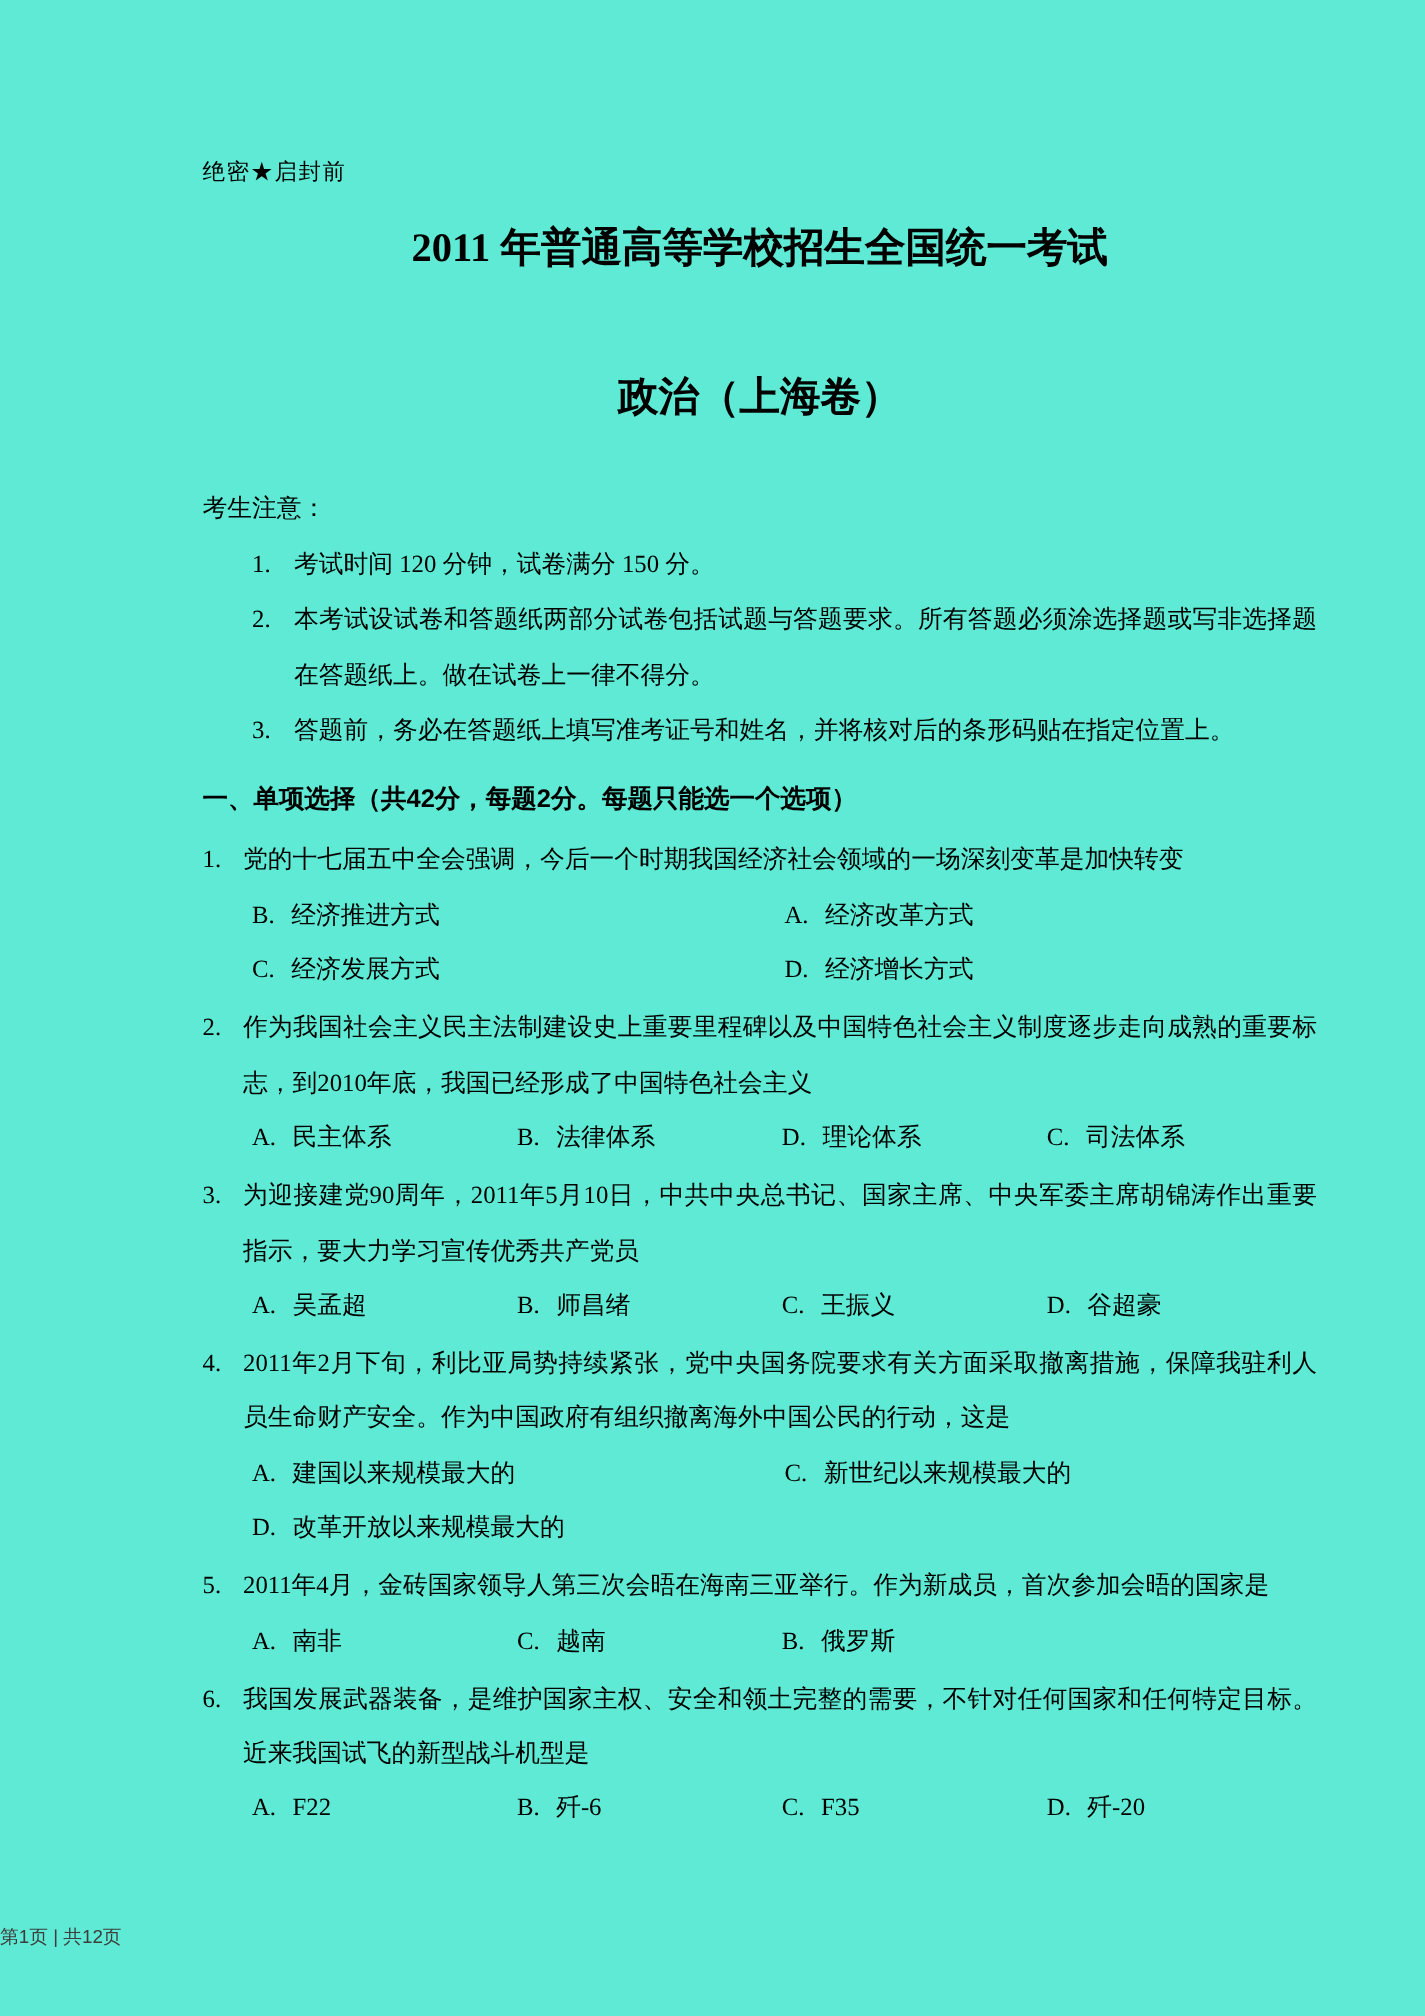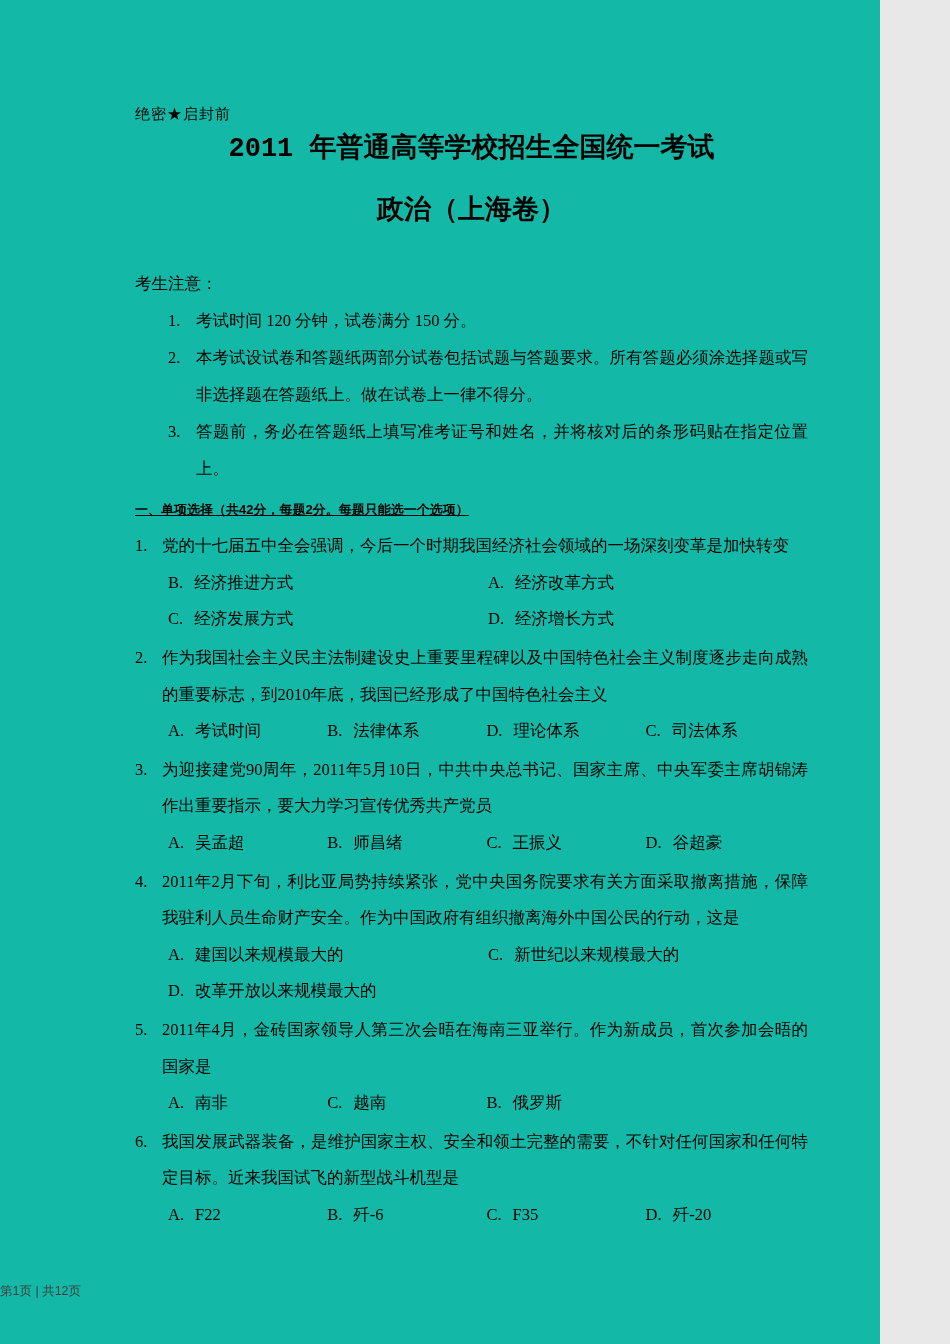"绝密★启封前" .page { background: #14b8a6 -> #5eead4; width: 880px -> 950px }
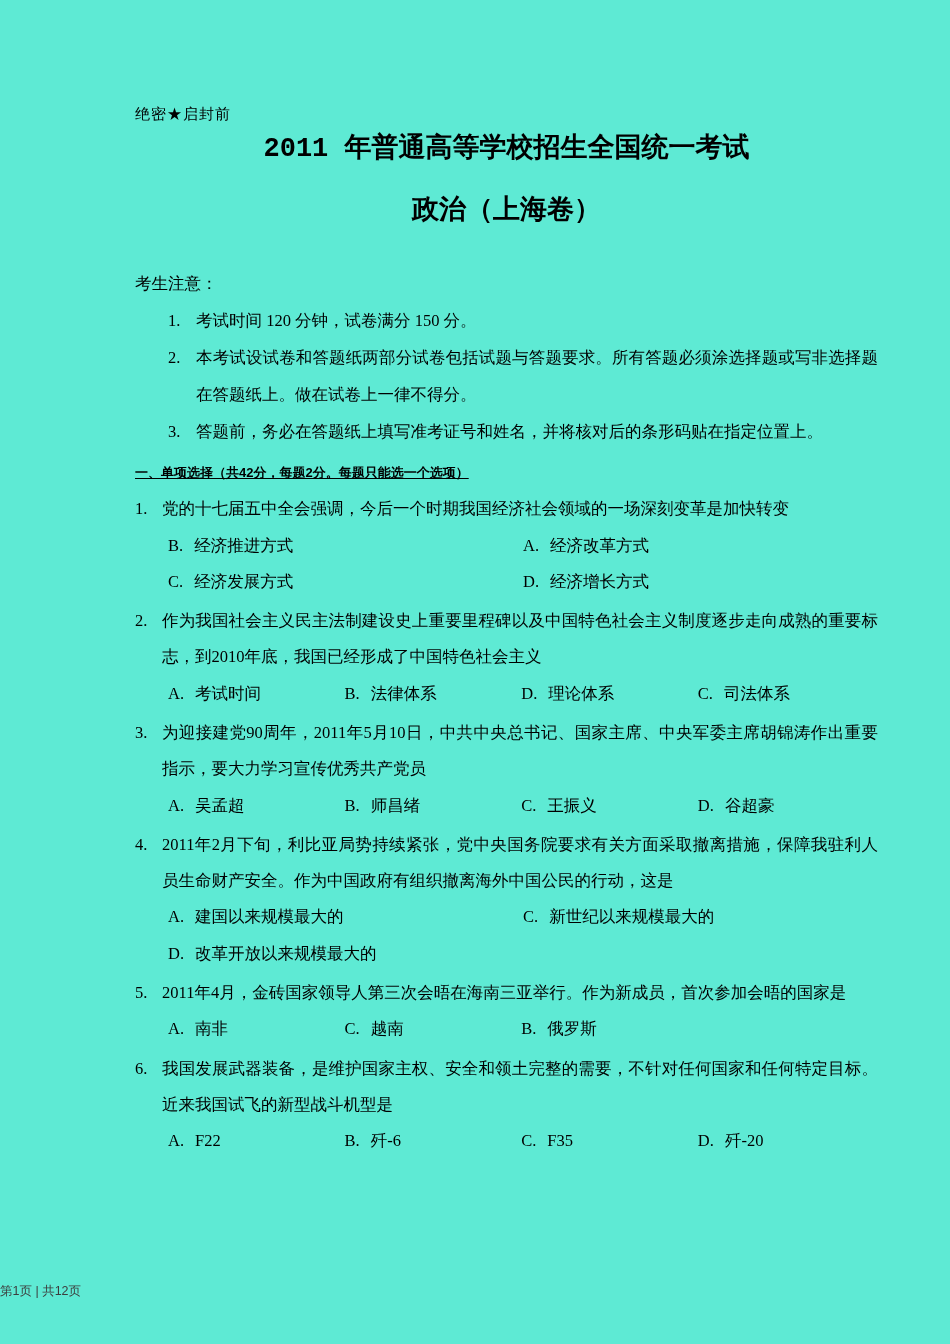"2011 年普通高等学校招生全国统一考试" .title { font-family: Liberation Mono, monospace -> none; margin-top: 8px -> 24px }
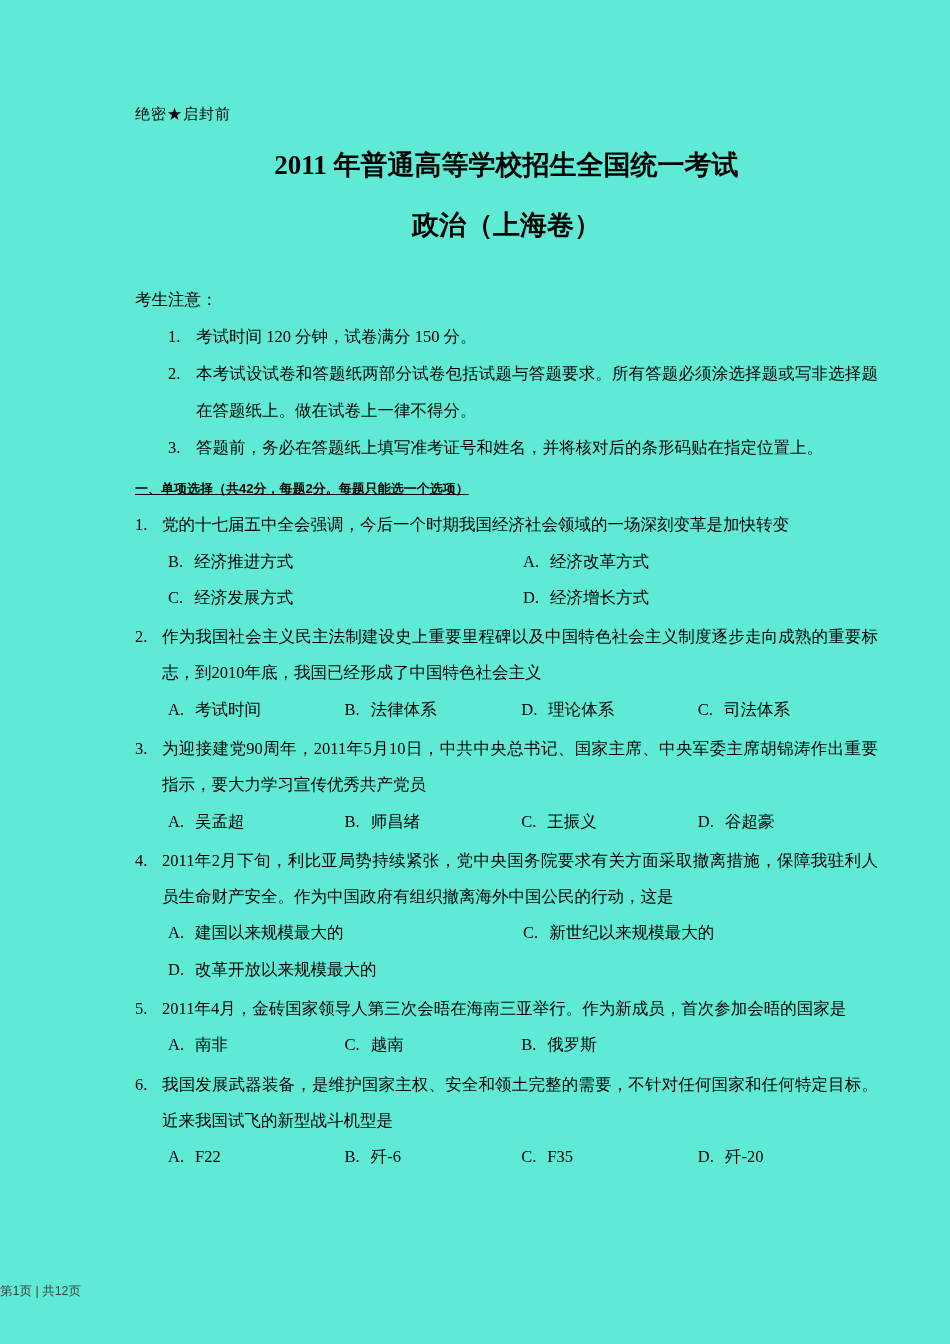"政治（上海卷）" .subject { margin-top: 25px -> 64px }
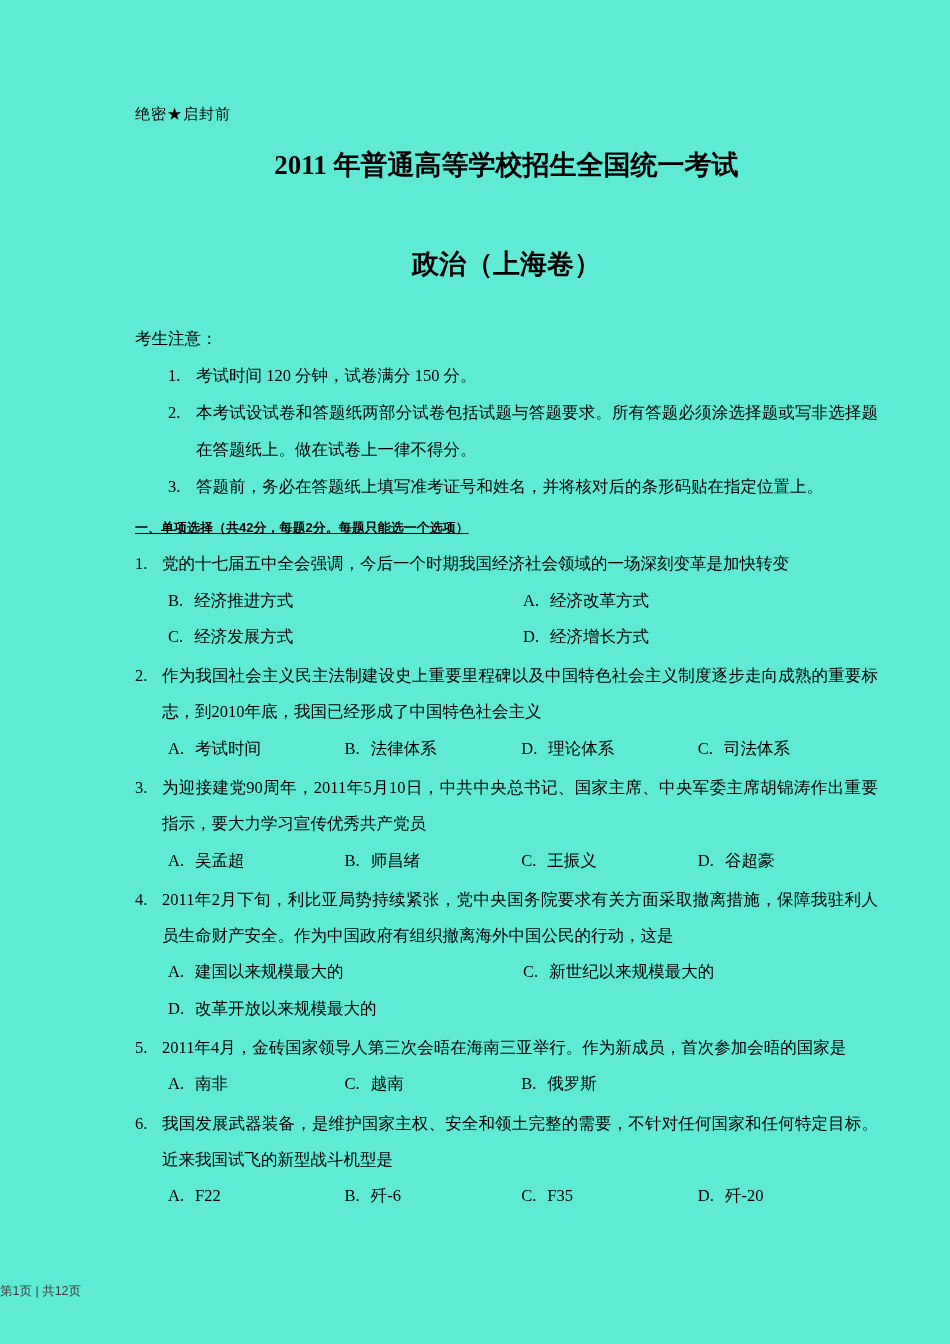"一、单项选择（共42分，每题2分。每题只能选一个选项）" .section-heading { font-size: 13px -> 17px; text-decoration: underline -> none }
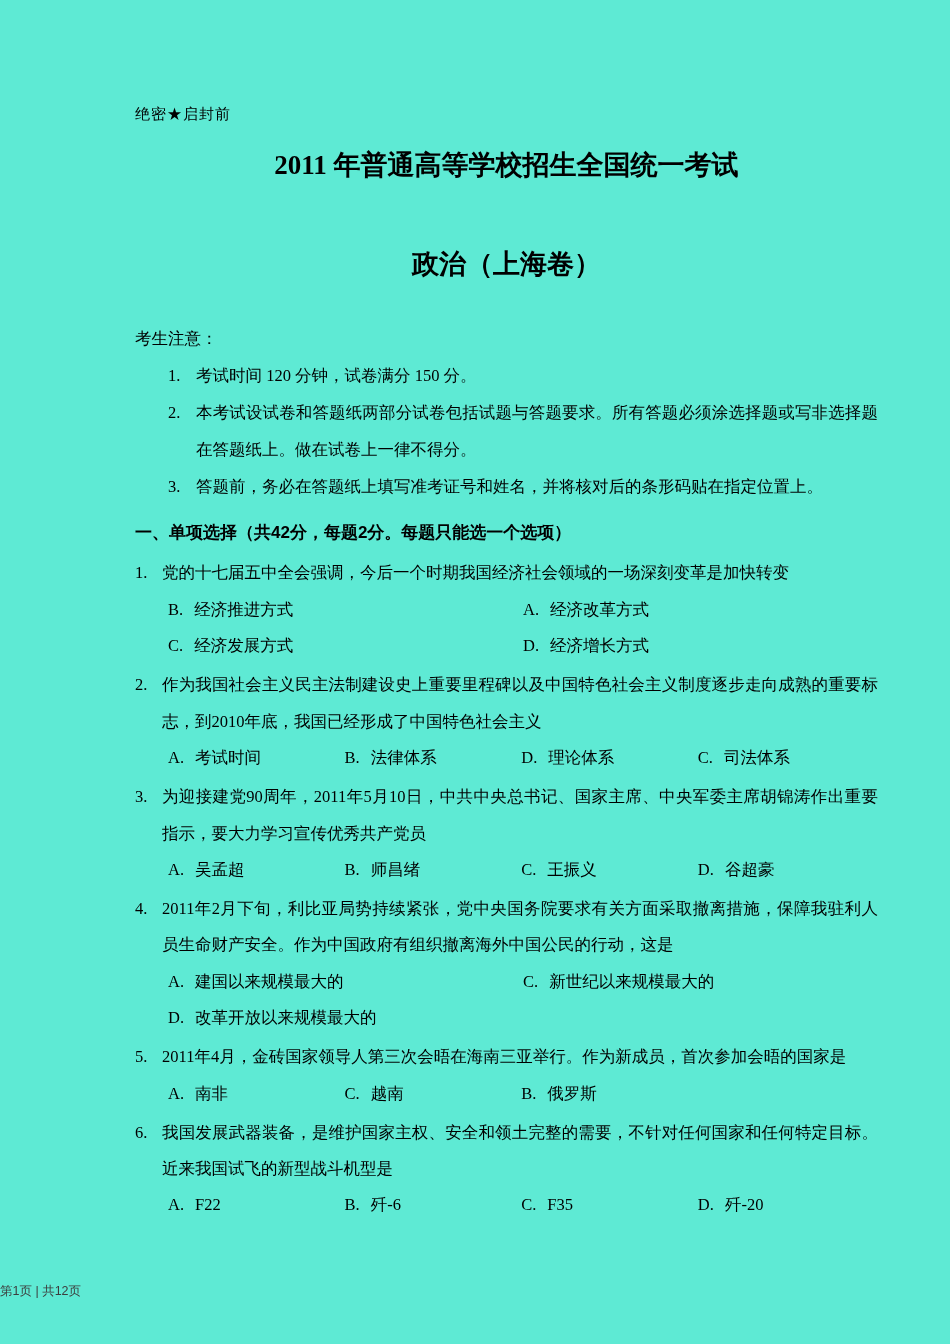"考试时间" span { text: 考试时间 -> 民主体系 }
